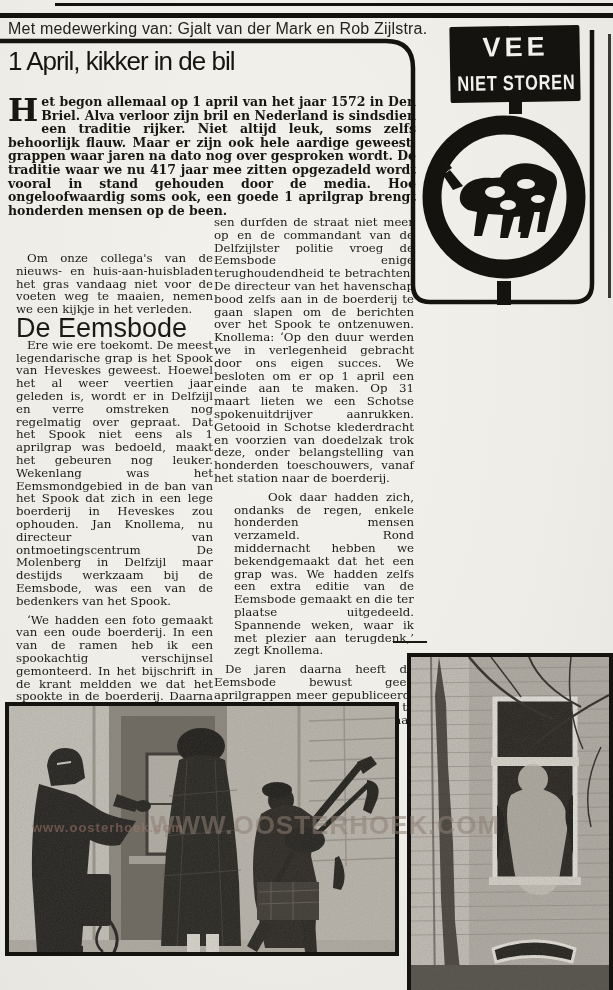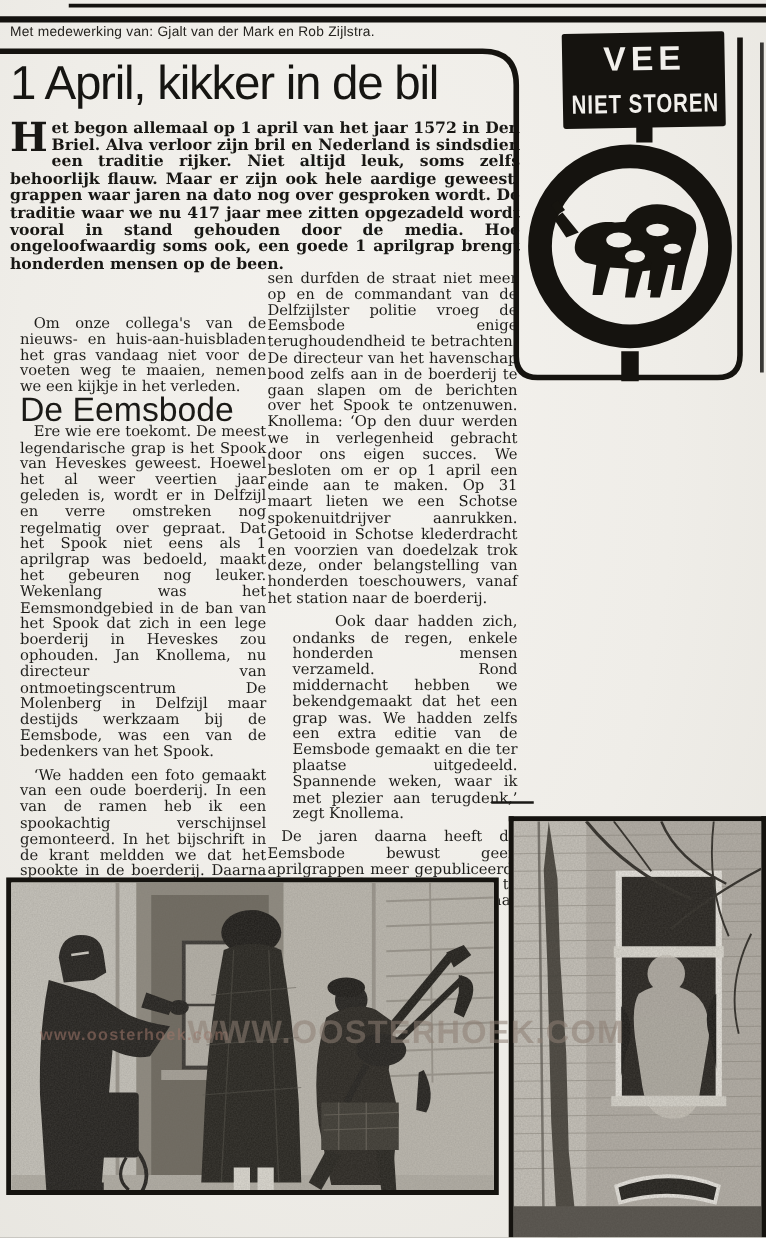"Met medewerking van: Gjalt van" .credit { font-size: 11px -> 16px }
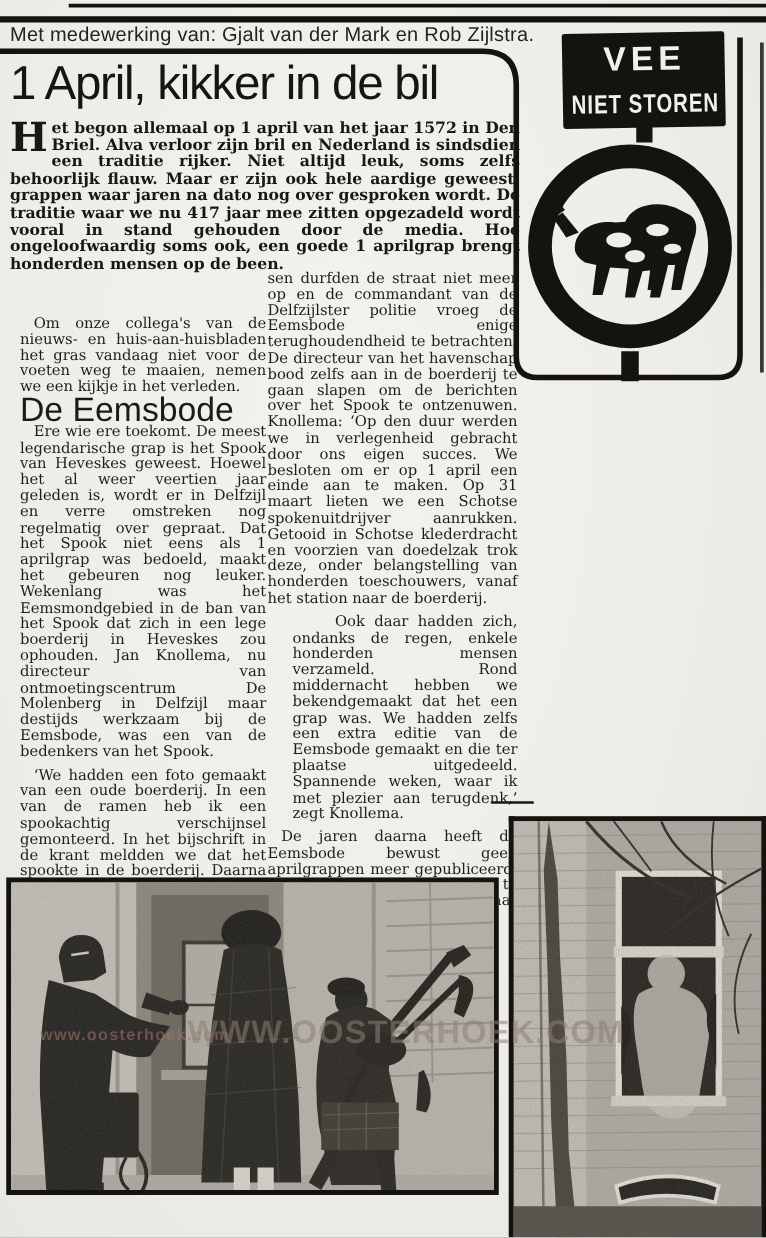"1 April, kikker in de" .title { font-size: 38px -> 26px }
